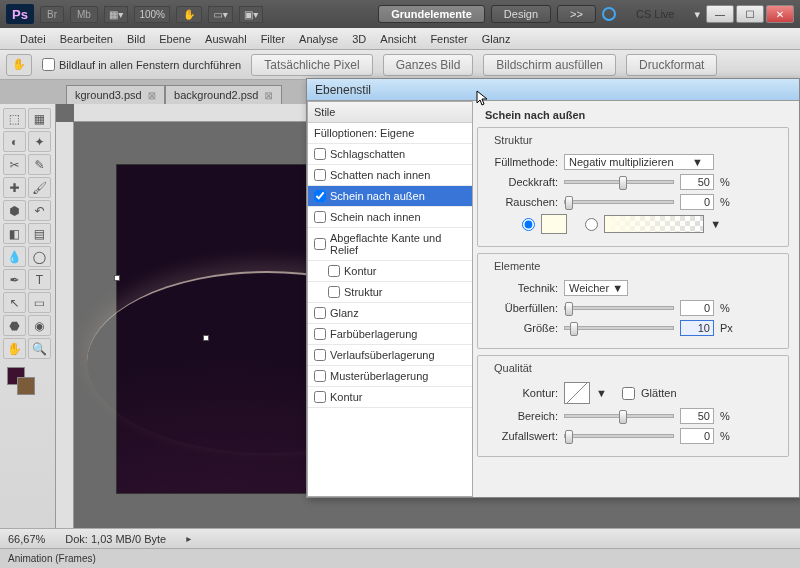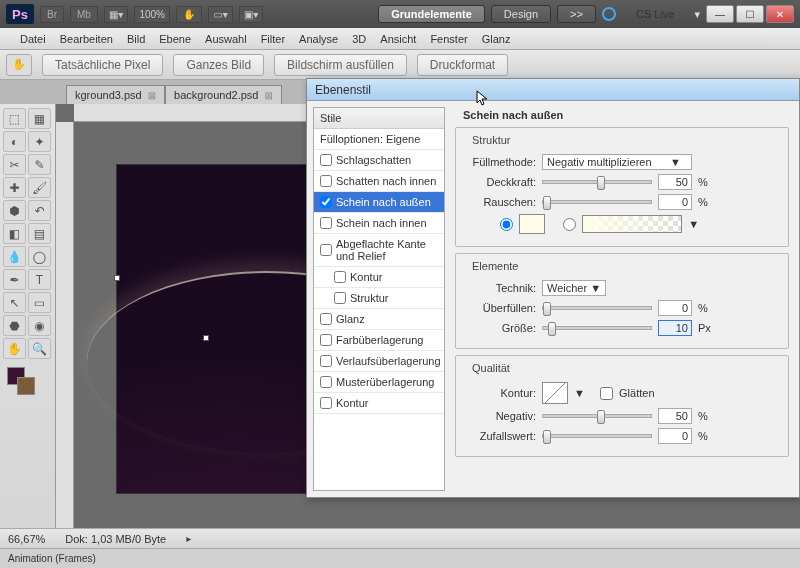"Bildlauf in allen Fenstern durchführen" div.checkbox-row { html: none -> <div> <input> <span>Bildlauf in allen Fenstern durchführen</span> </div> }
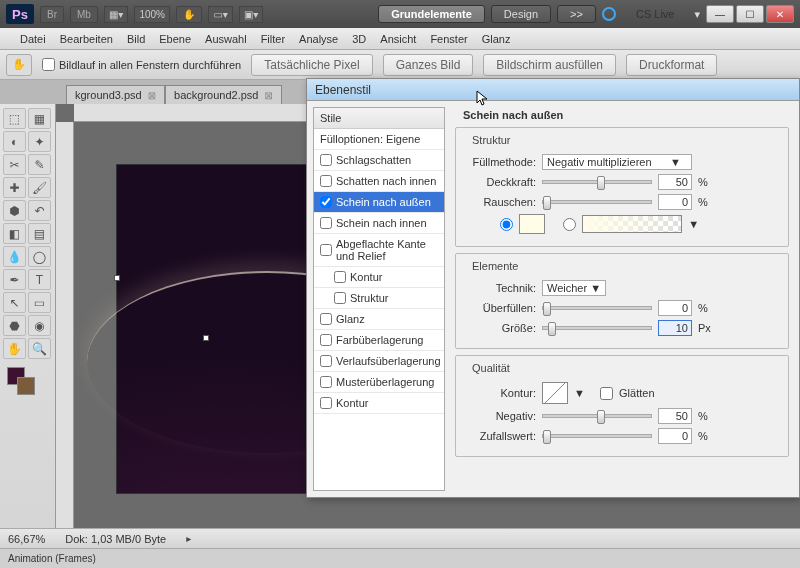"Stile" .styles-col { margin: 6px -> none; width: 132px -> 166px }
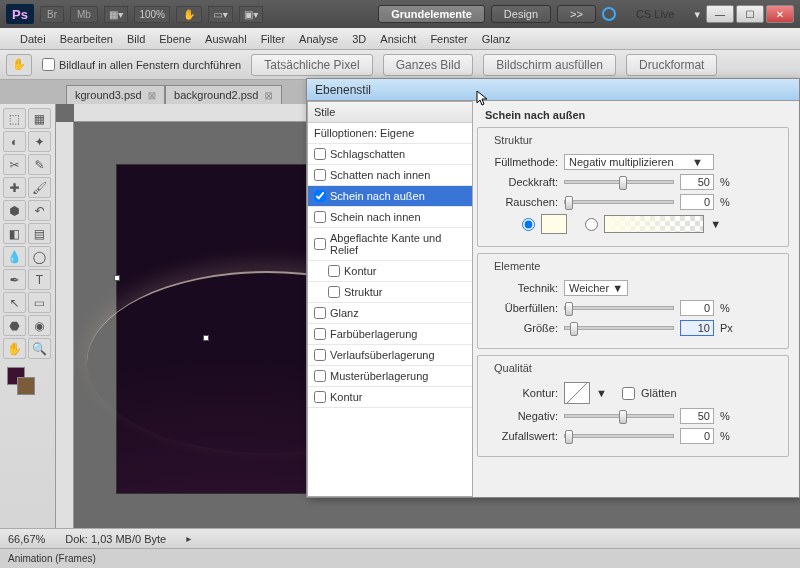"Negativ:" span.field-label { text: Negativ -> Bereich }
